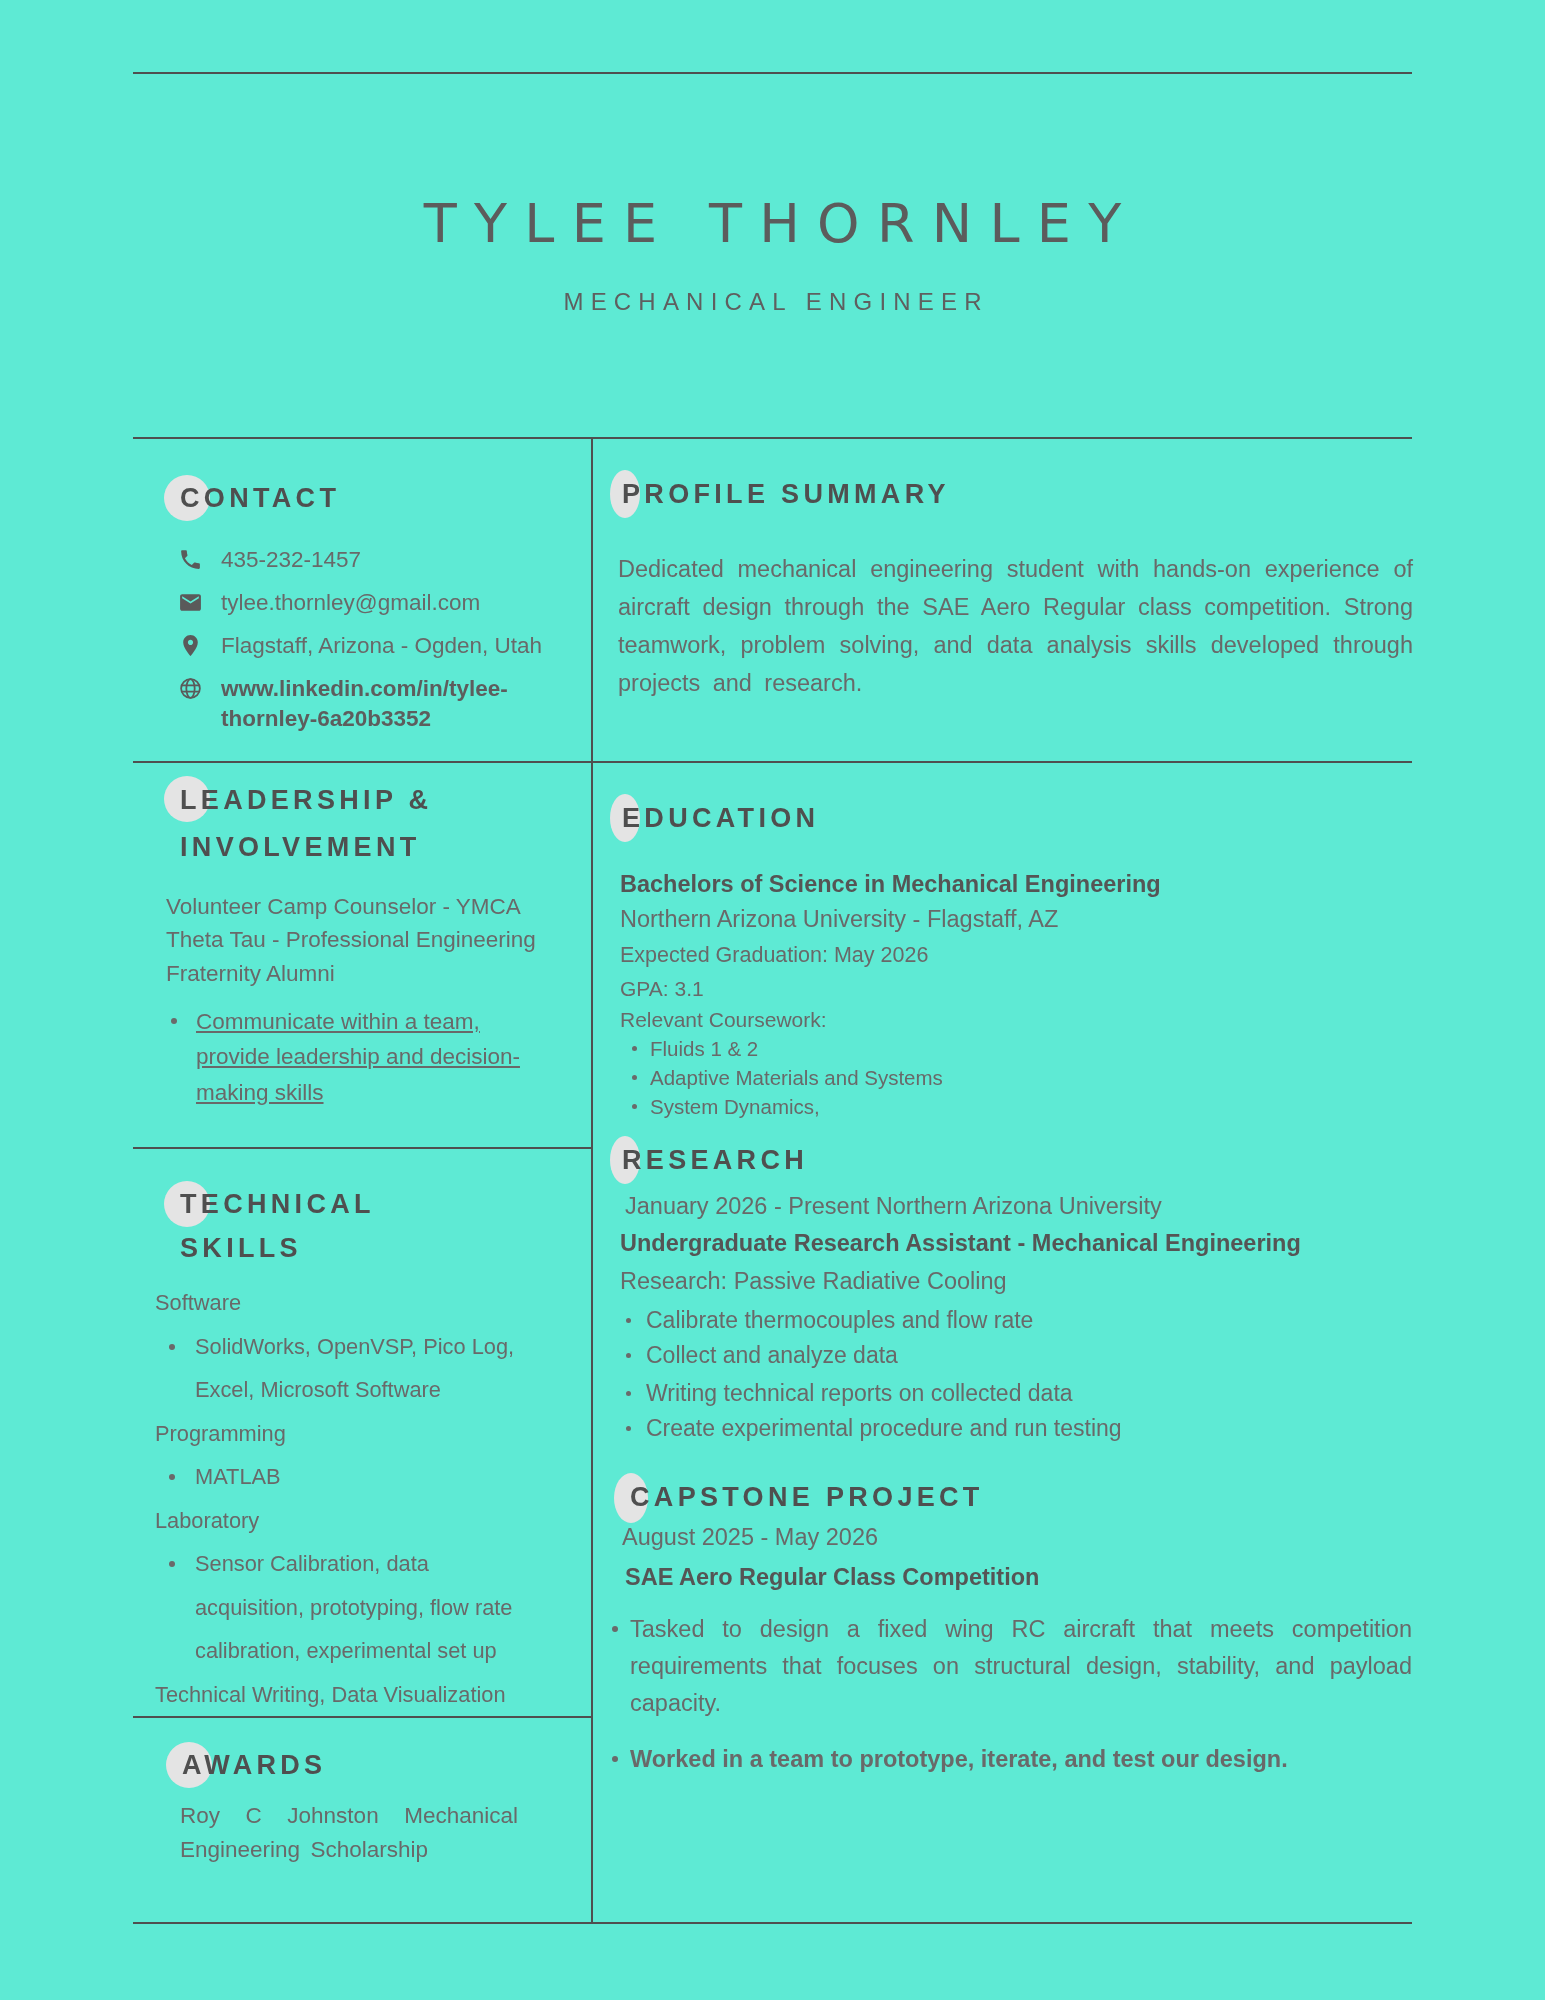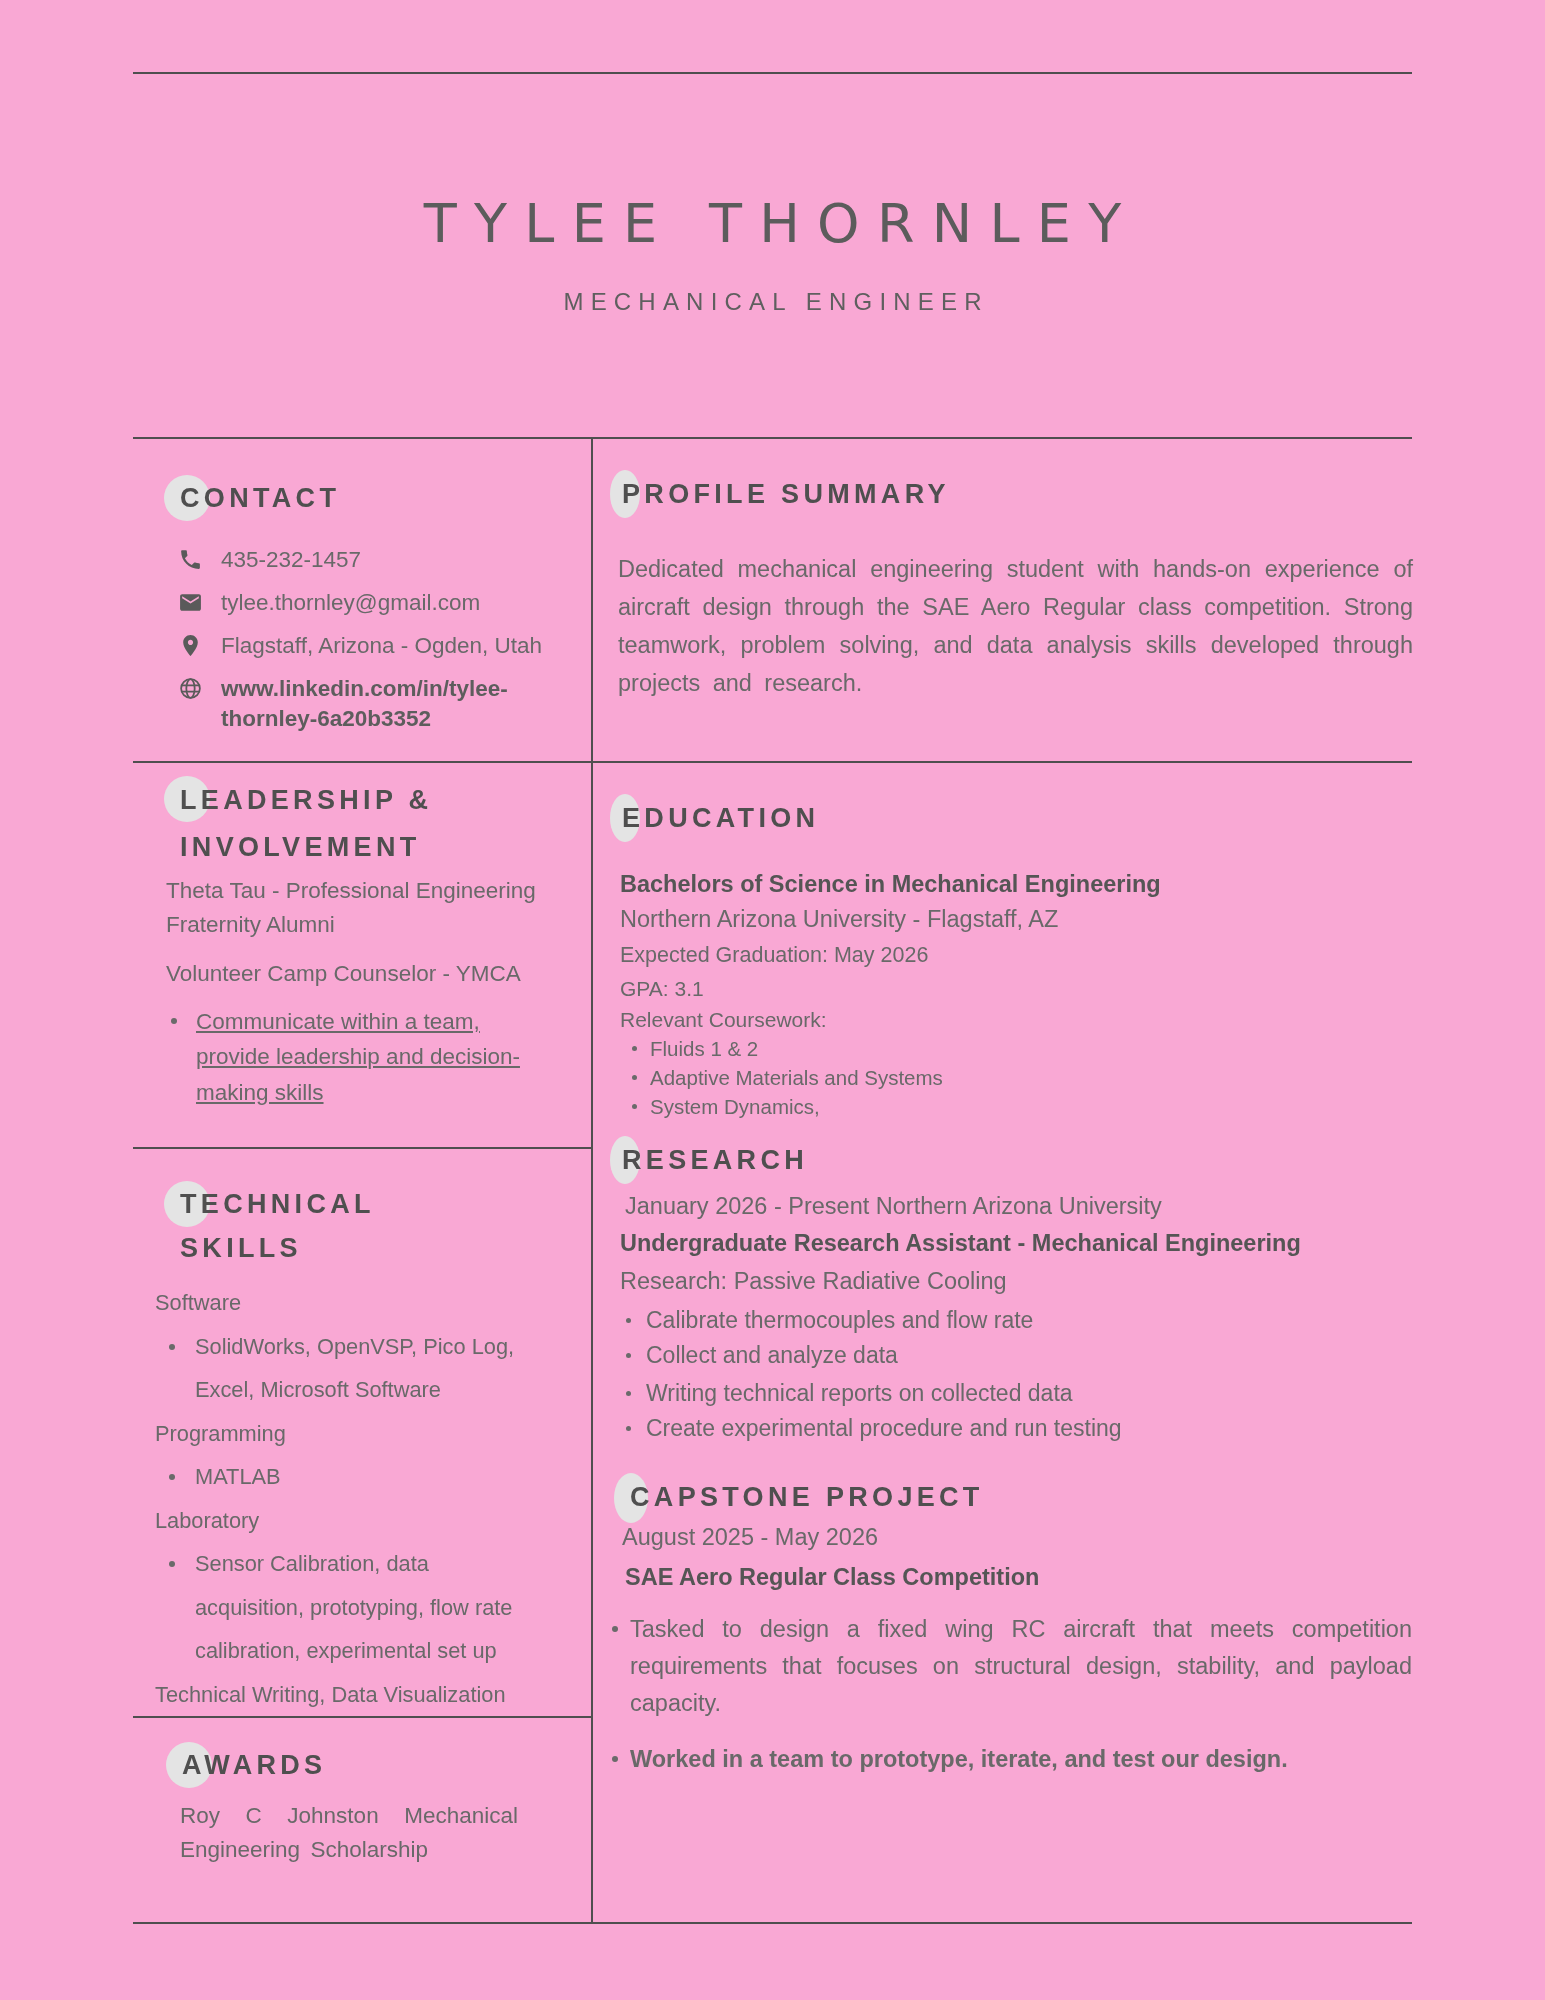"TYLEE THORNLEY" .page { background: #f9a8d4 -> #5eead4 }
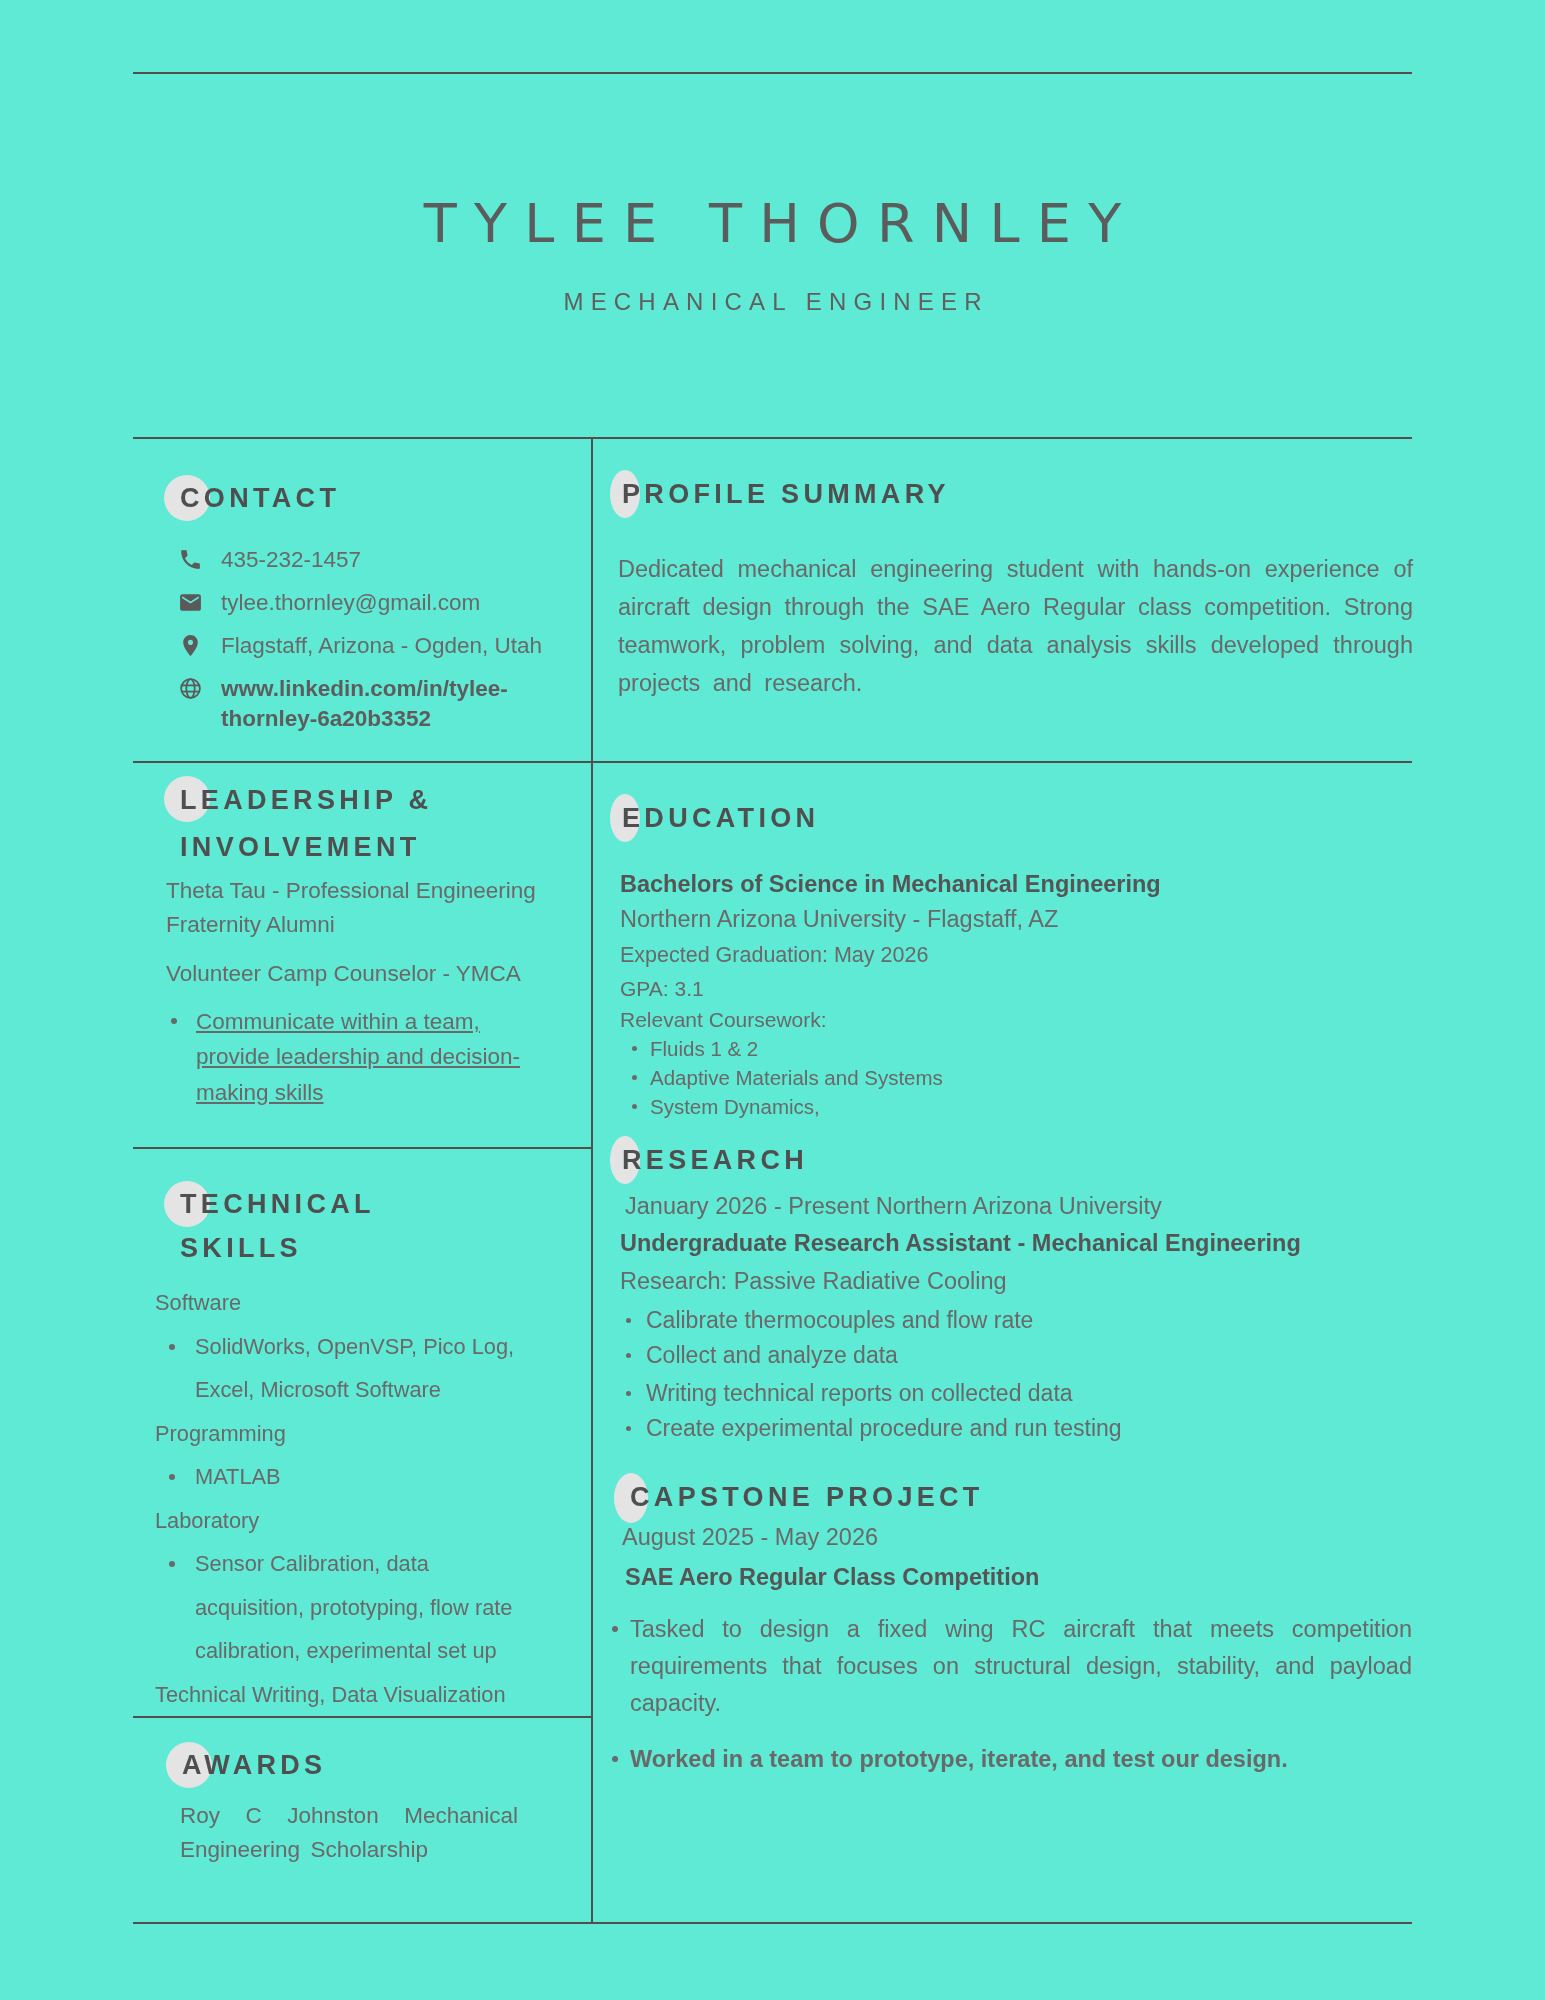"Theta Tau - Professional Engineering" div.lead-item { order: before "Volunteer Camp Counselor - YMCA" -> after "Volunteer Camp Counselor - YMCA" }
